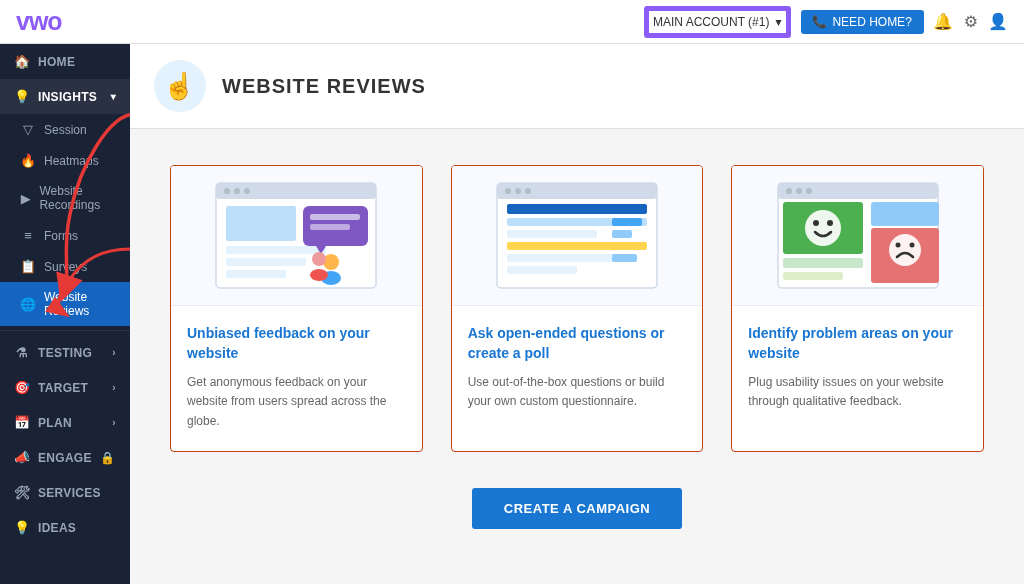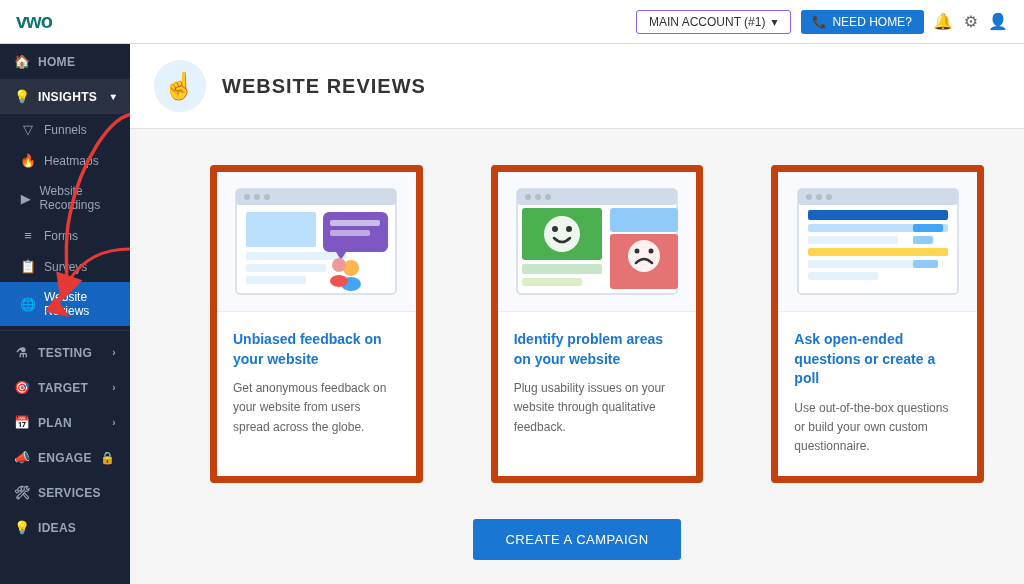"vwo" div.topbar-logo { color: #0f766e -> #8b5cf6; font-size: 20px -> 25px }
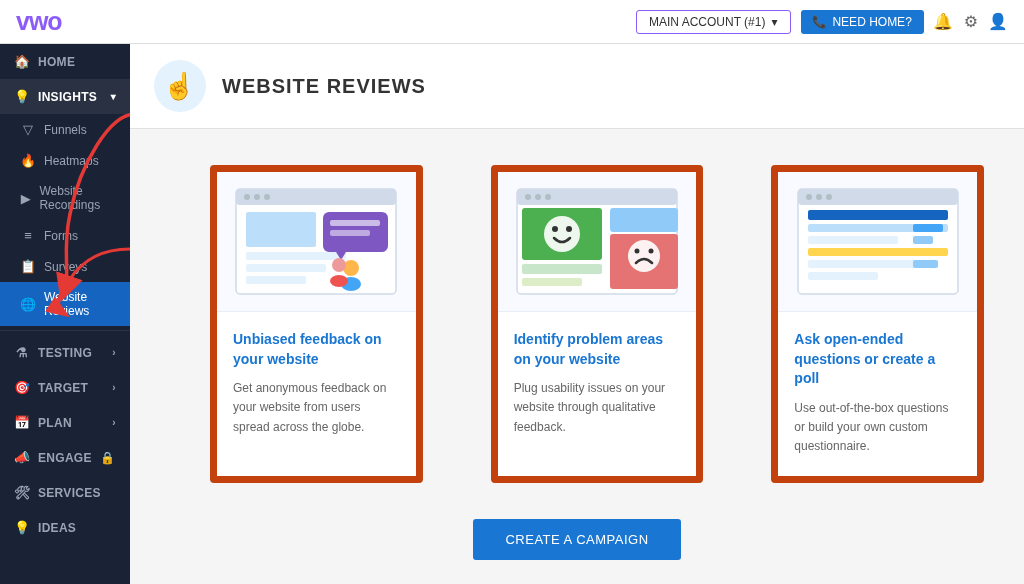"MAIN ACCOUNT (#1)" .account-btn { border: 1px solid #8b5cf6 -> 5px solid #8b5cf6; padding: 4px 12px -> 4px 4px }
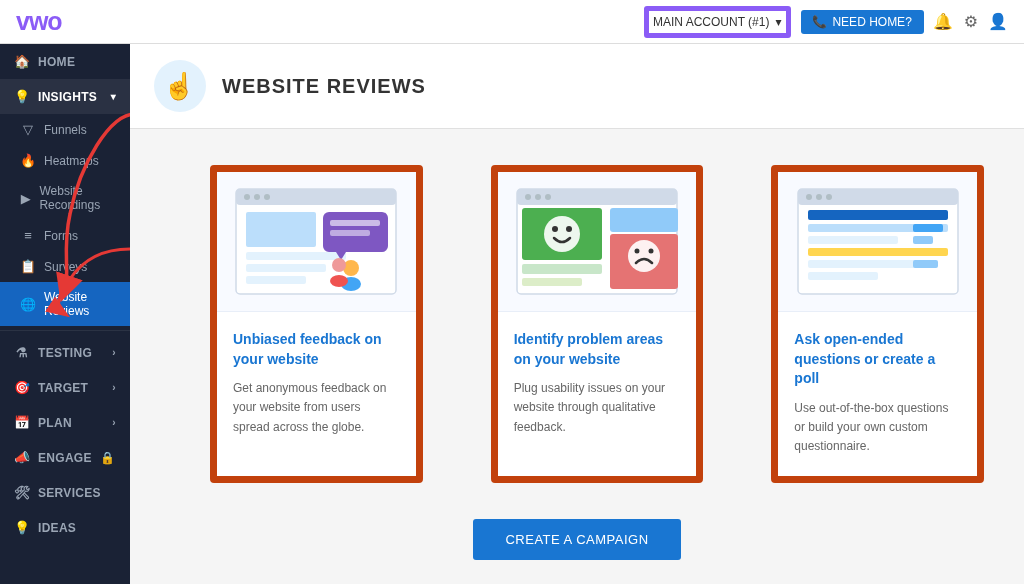"Funnels" span { text: Funnels -> Session }
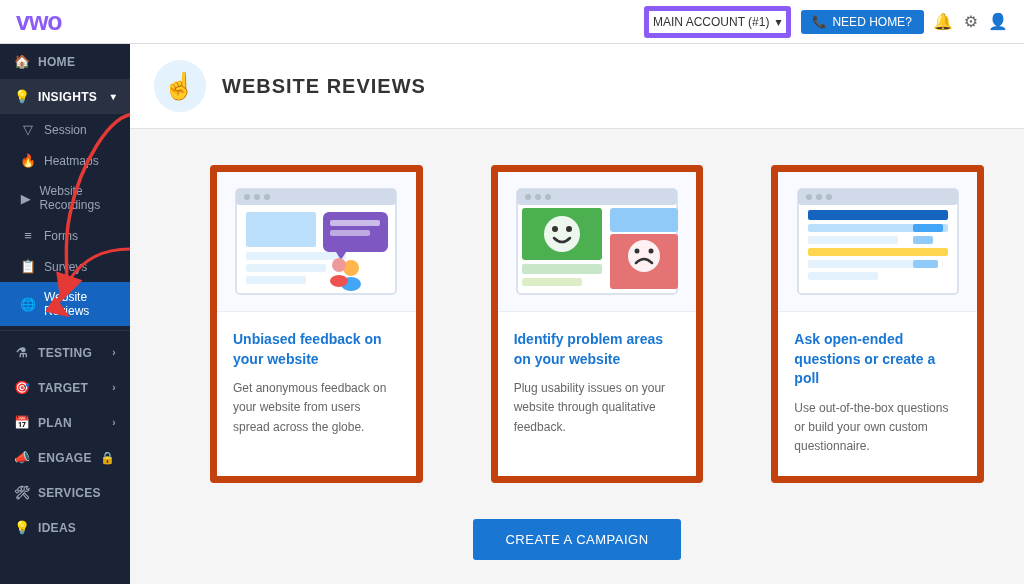"Unbiased feedback on your website" .card { border: 7px solid #c2410c -> 1px solid #c2410c; margin-left: 40px -> none }
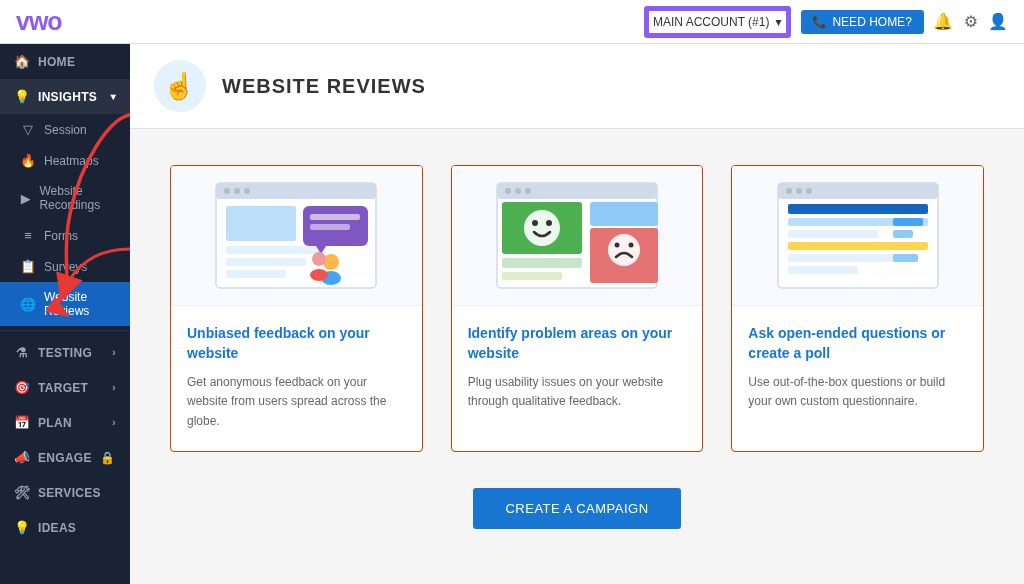"Identify problem areas on your" div.card { order: before "Ask open-ended questions or create" -> after "Ask open-ended questions or create" }
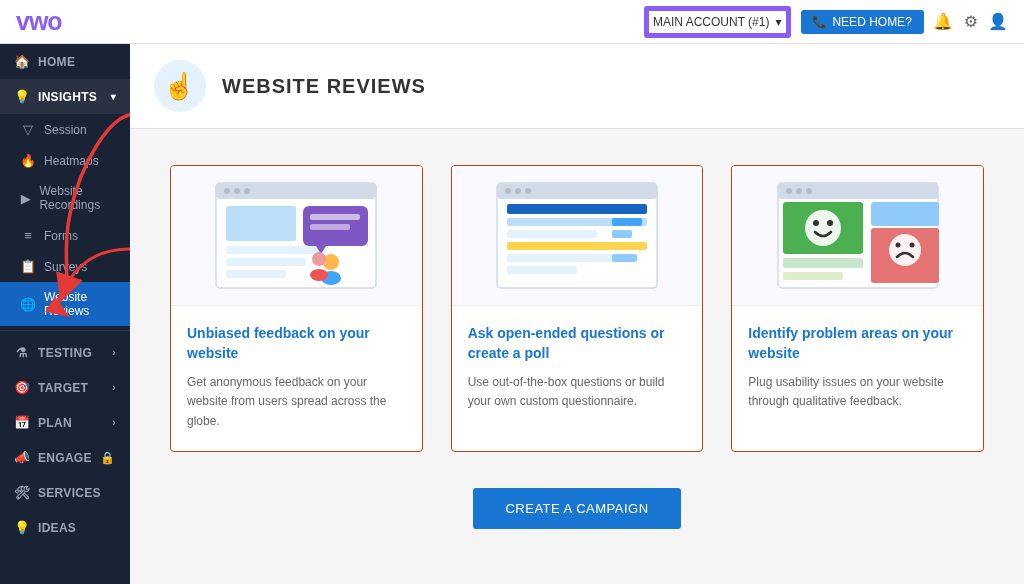"CREATE A CAMPAIGN" .cta-btn { font-weight: 400 -> 700 }
